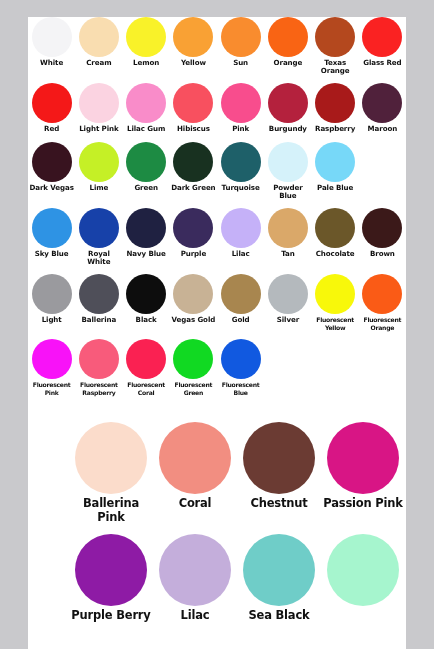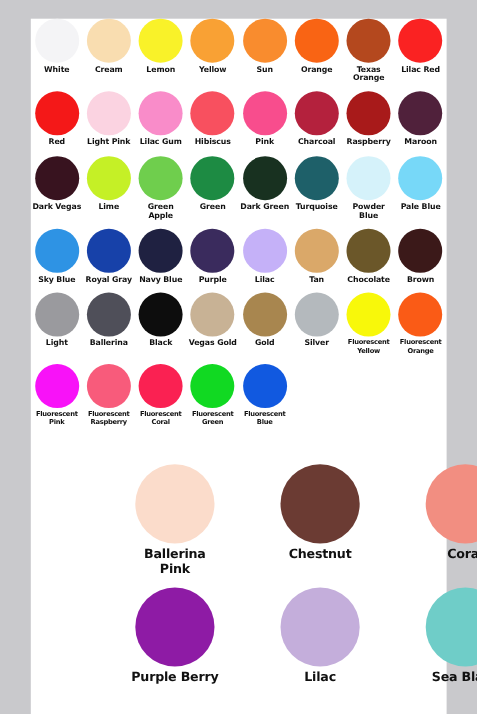"Lilac Red" div.label { text: Lilac -> Glass }
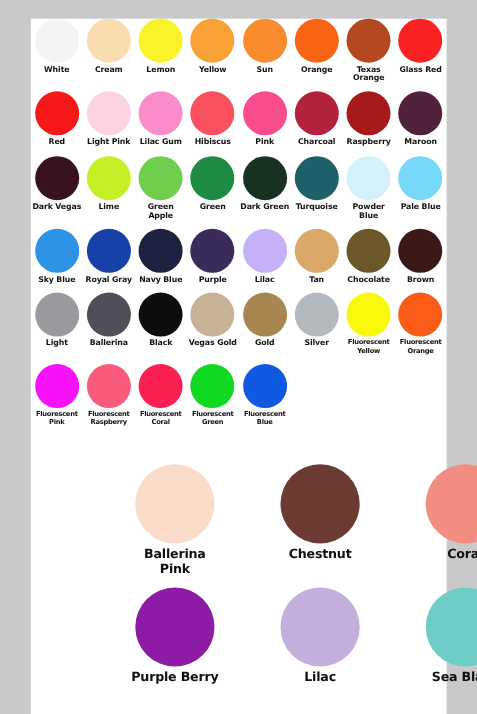"Charcoal" div.label { text: Charcoal -> Burgundy }
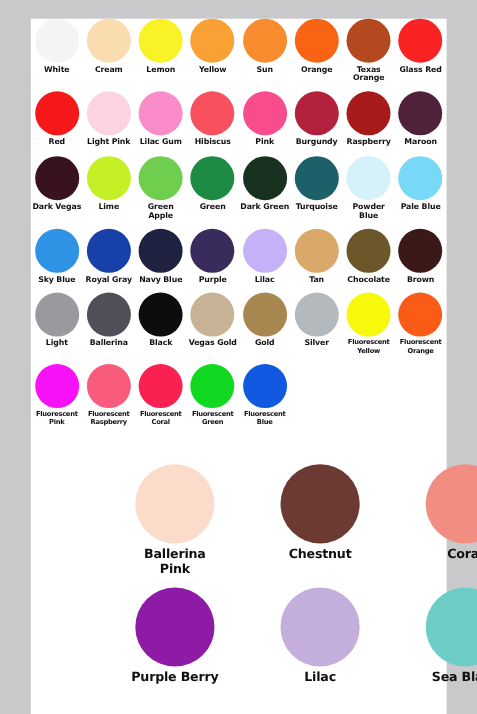"Green Apple" div.swatch { html: <div> <span></span> <div>Green Apple</div> </div> -> none }
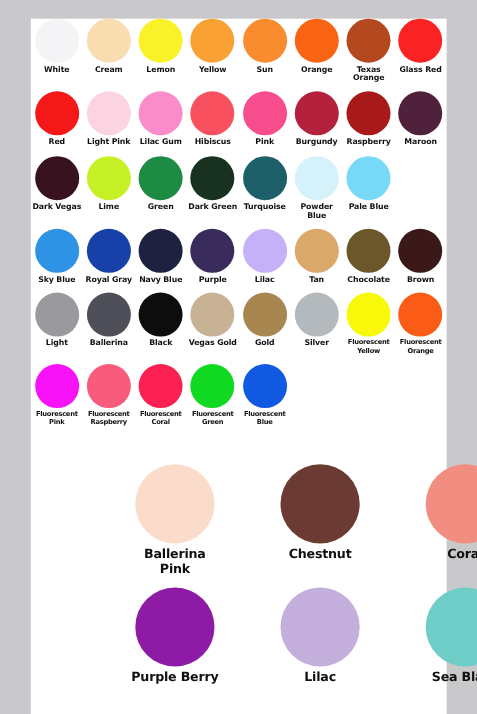"Royal Gray" div.label { text: Gray -> White }
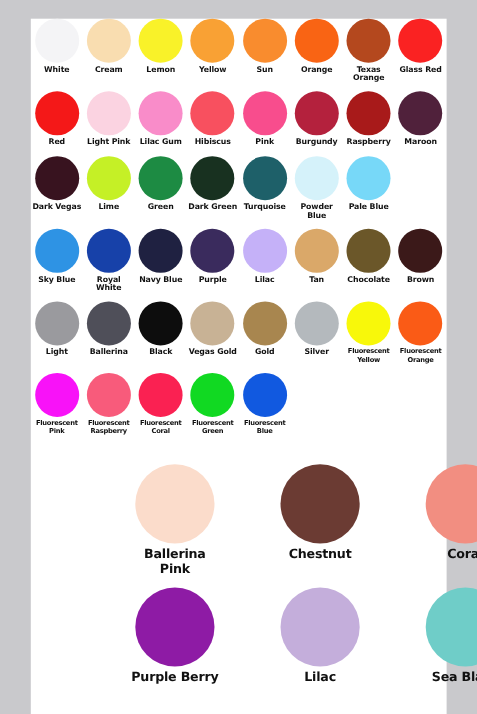"Ballerina Pink" .big-swatch { margin-left: 48px -> none }
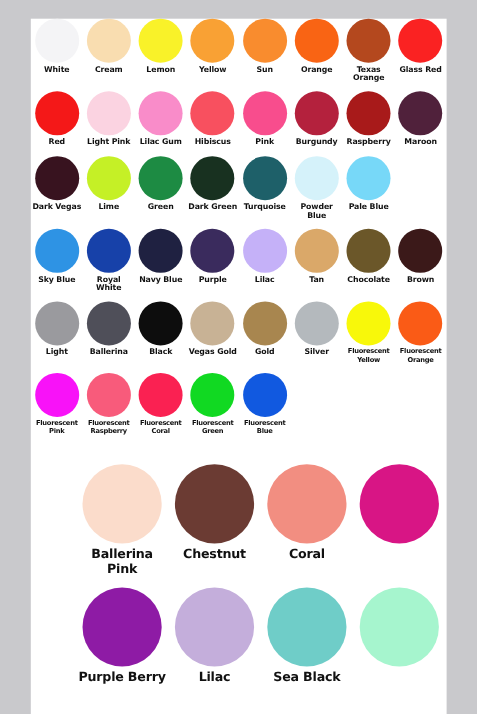"Chestnut" div.big-swatch { order: before "Coral" -> after "Coral" }
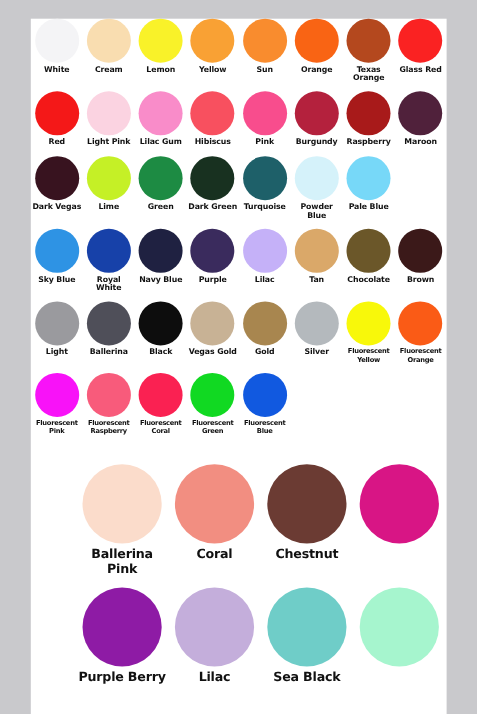"Passion Pink" div.big-label { html: none -> <div>Passion Pink</div> }
